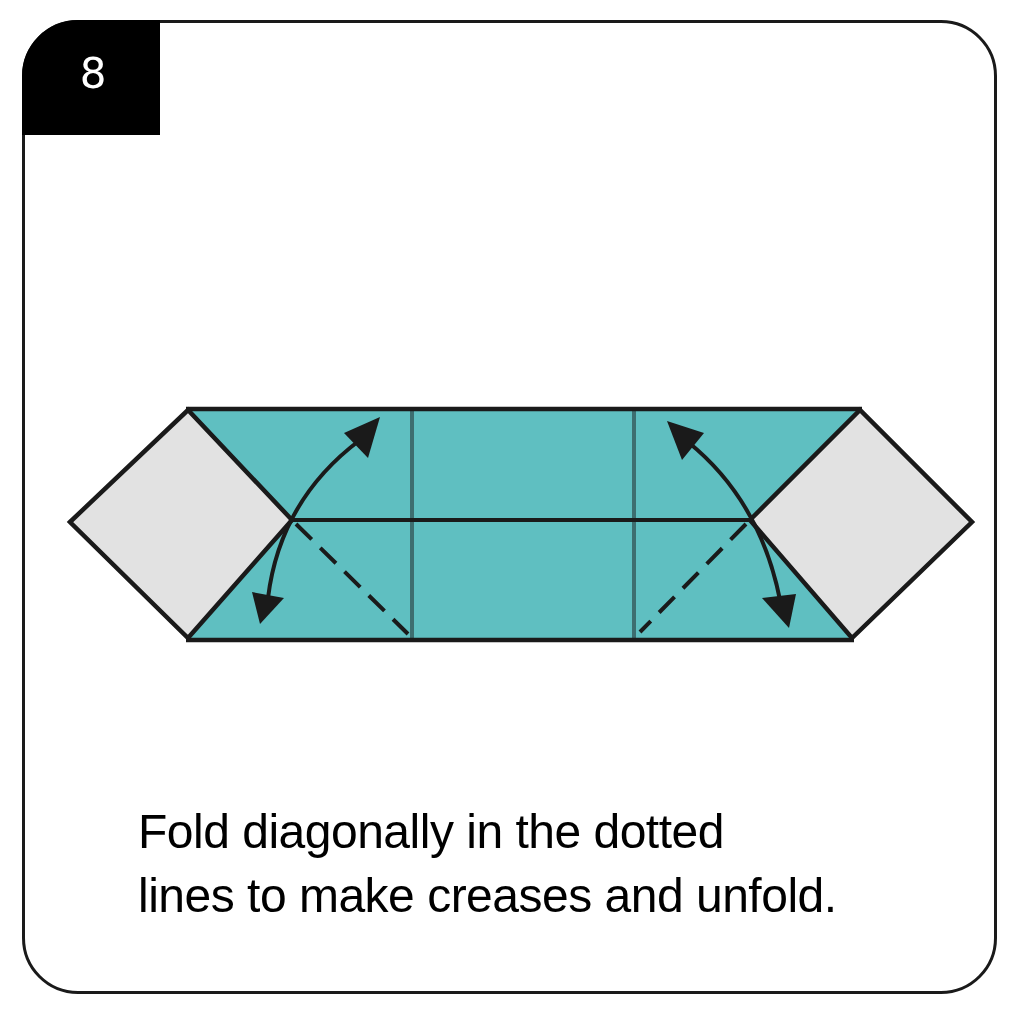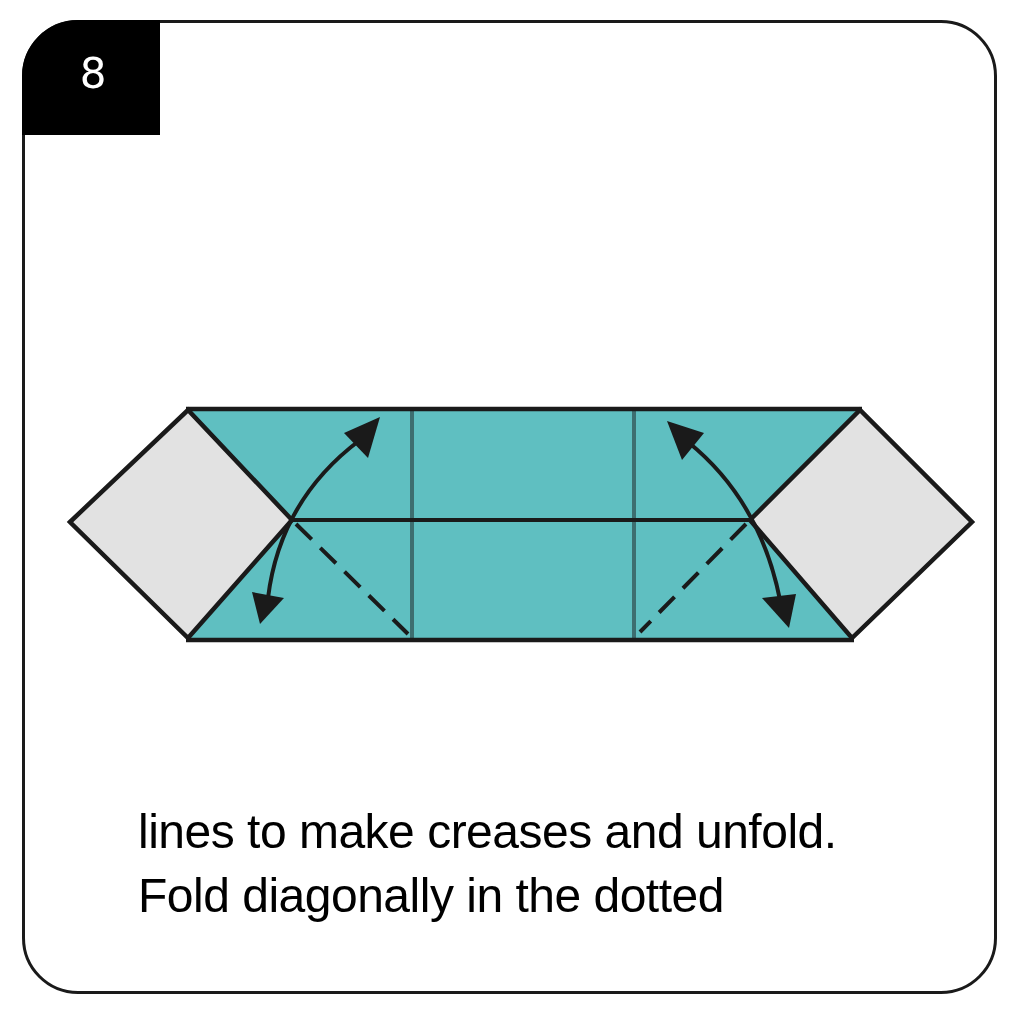"lines to make creases and" span { order: before "Fold diagonally in the dotted" -> after "Fold diagonally in the dotted" }
